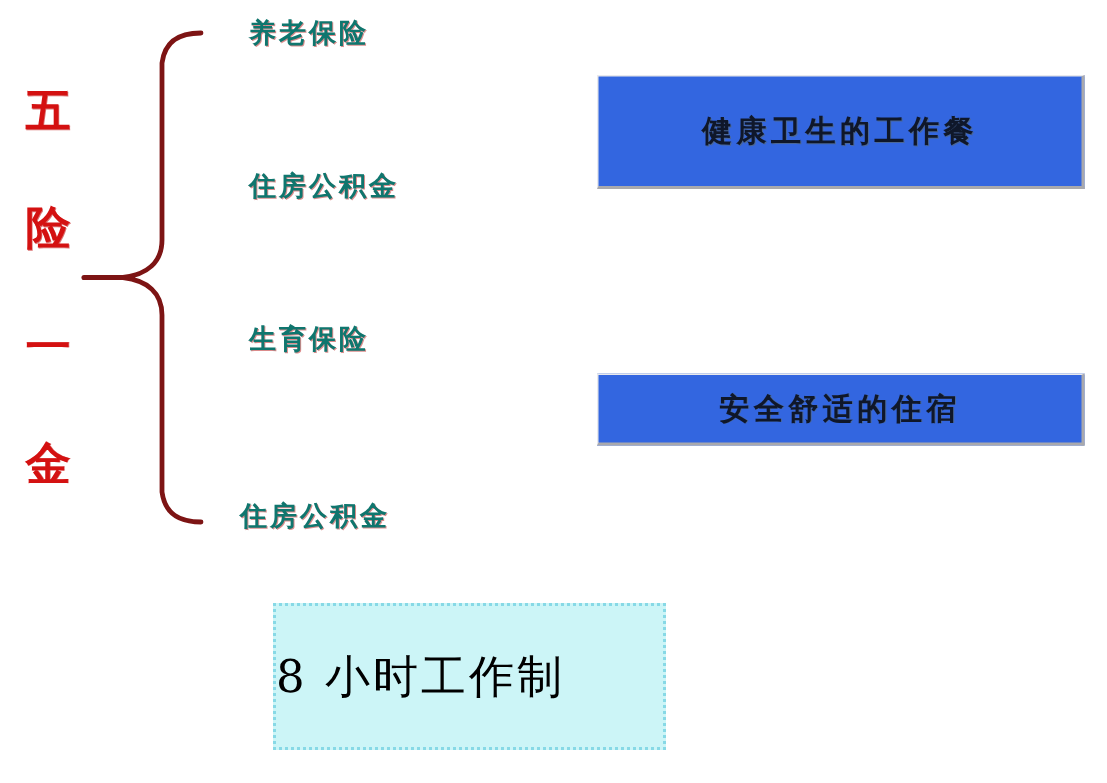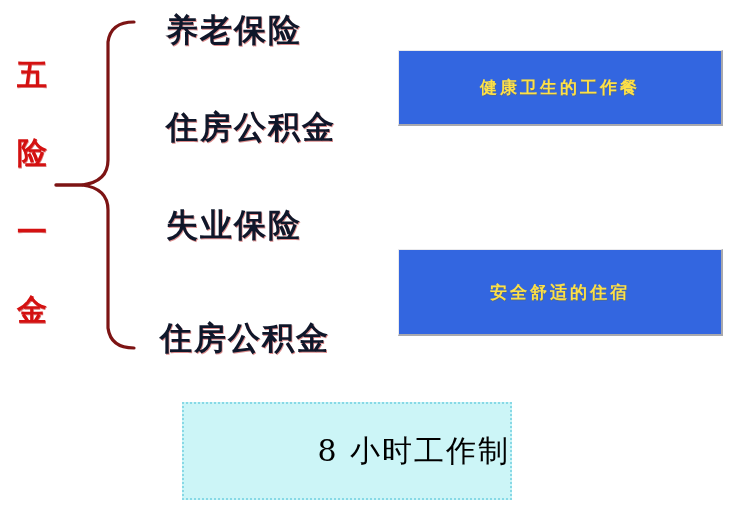"养老保险" .item-text { color: #0f172a -> #0f766e; font-size: 32px -> 18px }
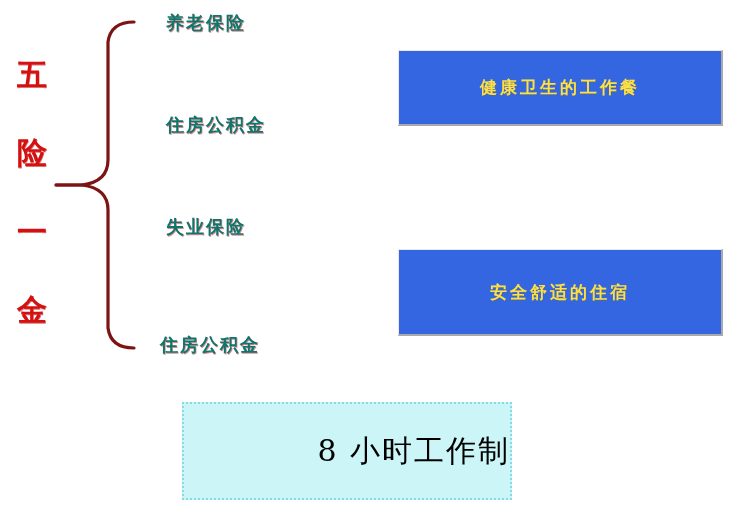"健康卫生的工作餐" .blue-box .box-text { color: #fde047 -> #0f172a; font-size: 17px -> 20px }
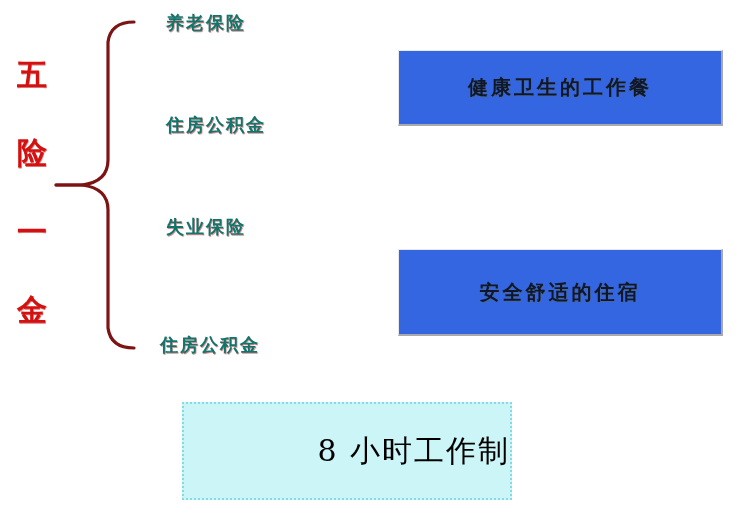"生育保险" div.item-text { html: none -> <div>生育保险</div> }
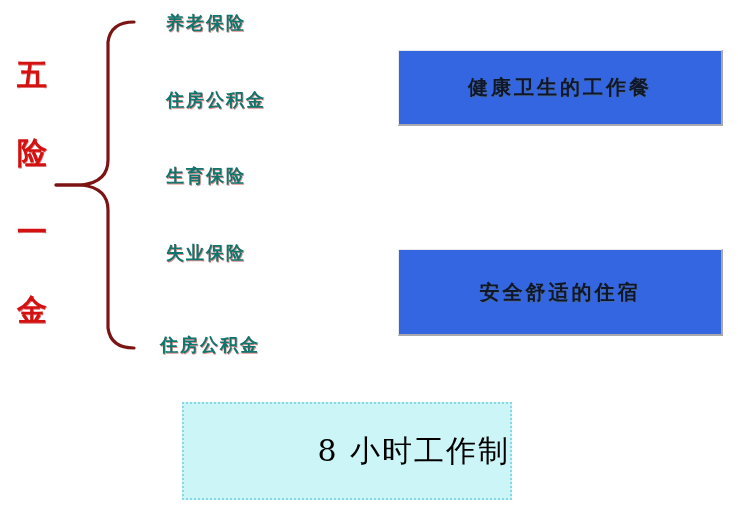"失业保险" div.item-text { html: <div>失业保险</div> -> none }
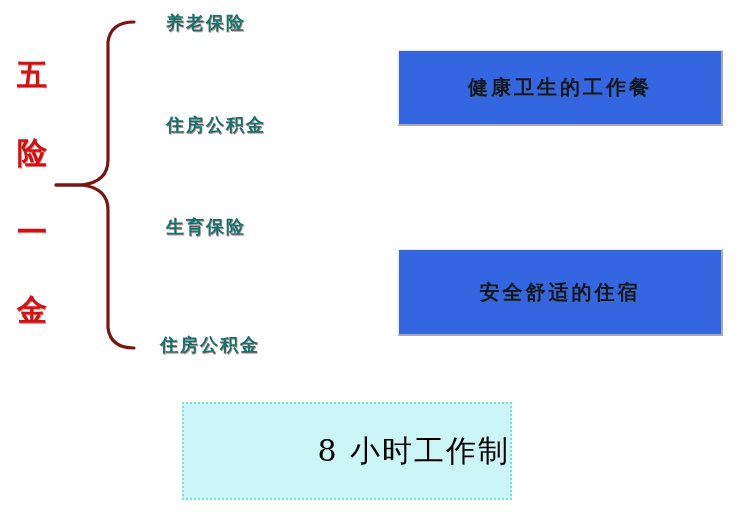"安全舒适的住宿" #box-housing { height: 87px -> 48px }
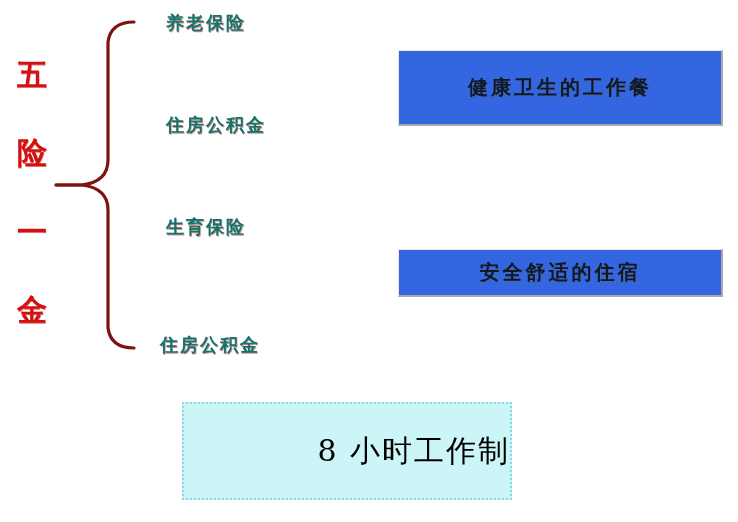"8 小时工作制" #box-hours { justify-content: flex-end -> flex-start; width: 330px -> 262px }
